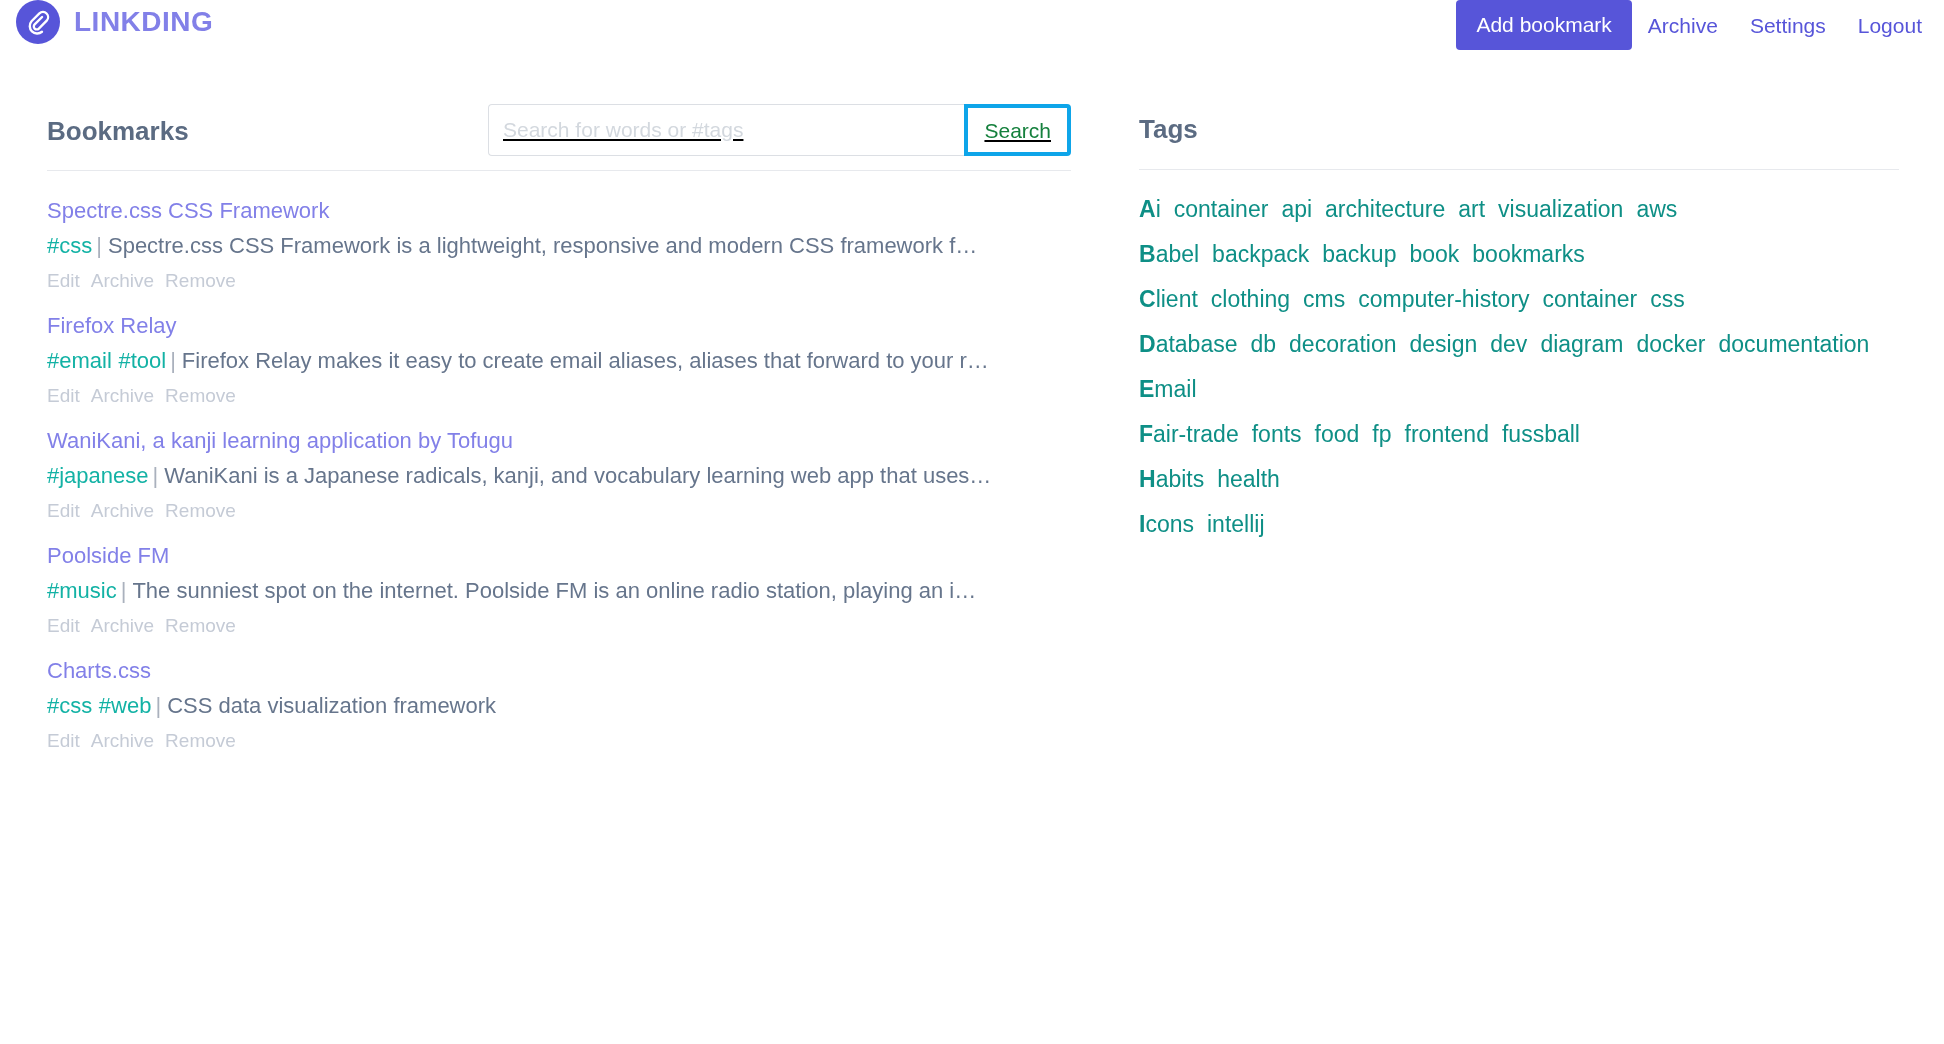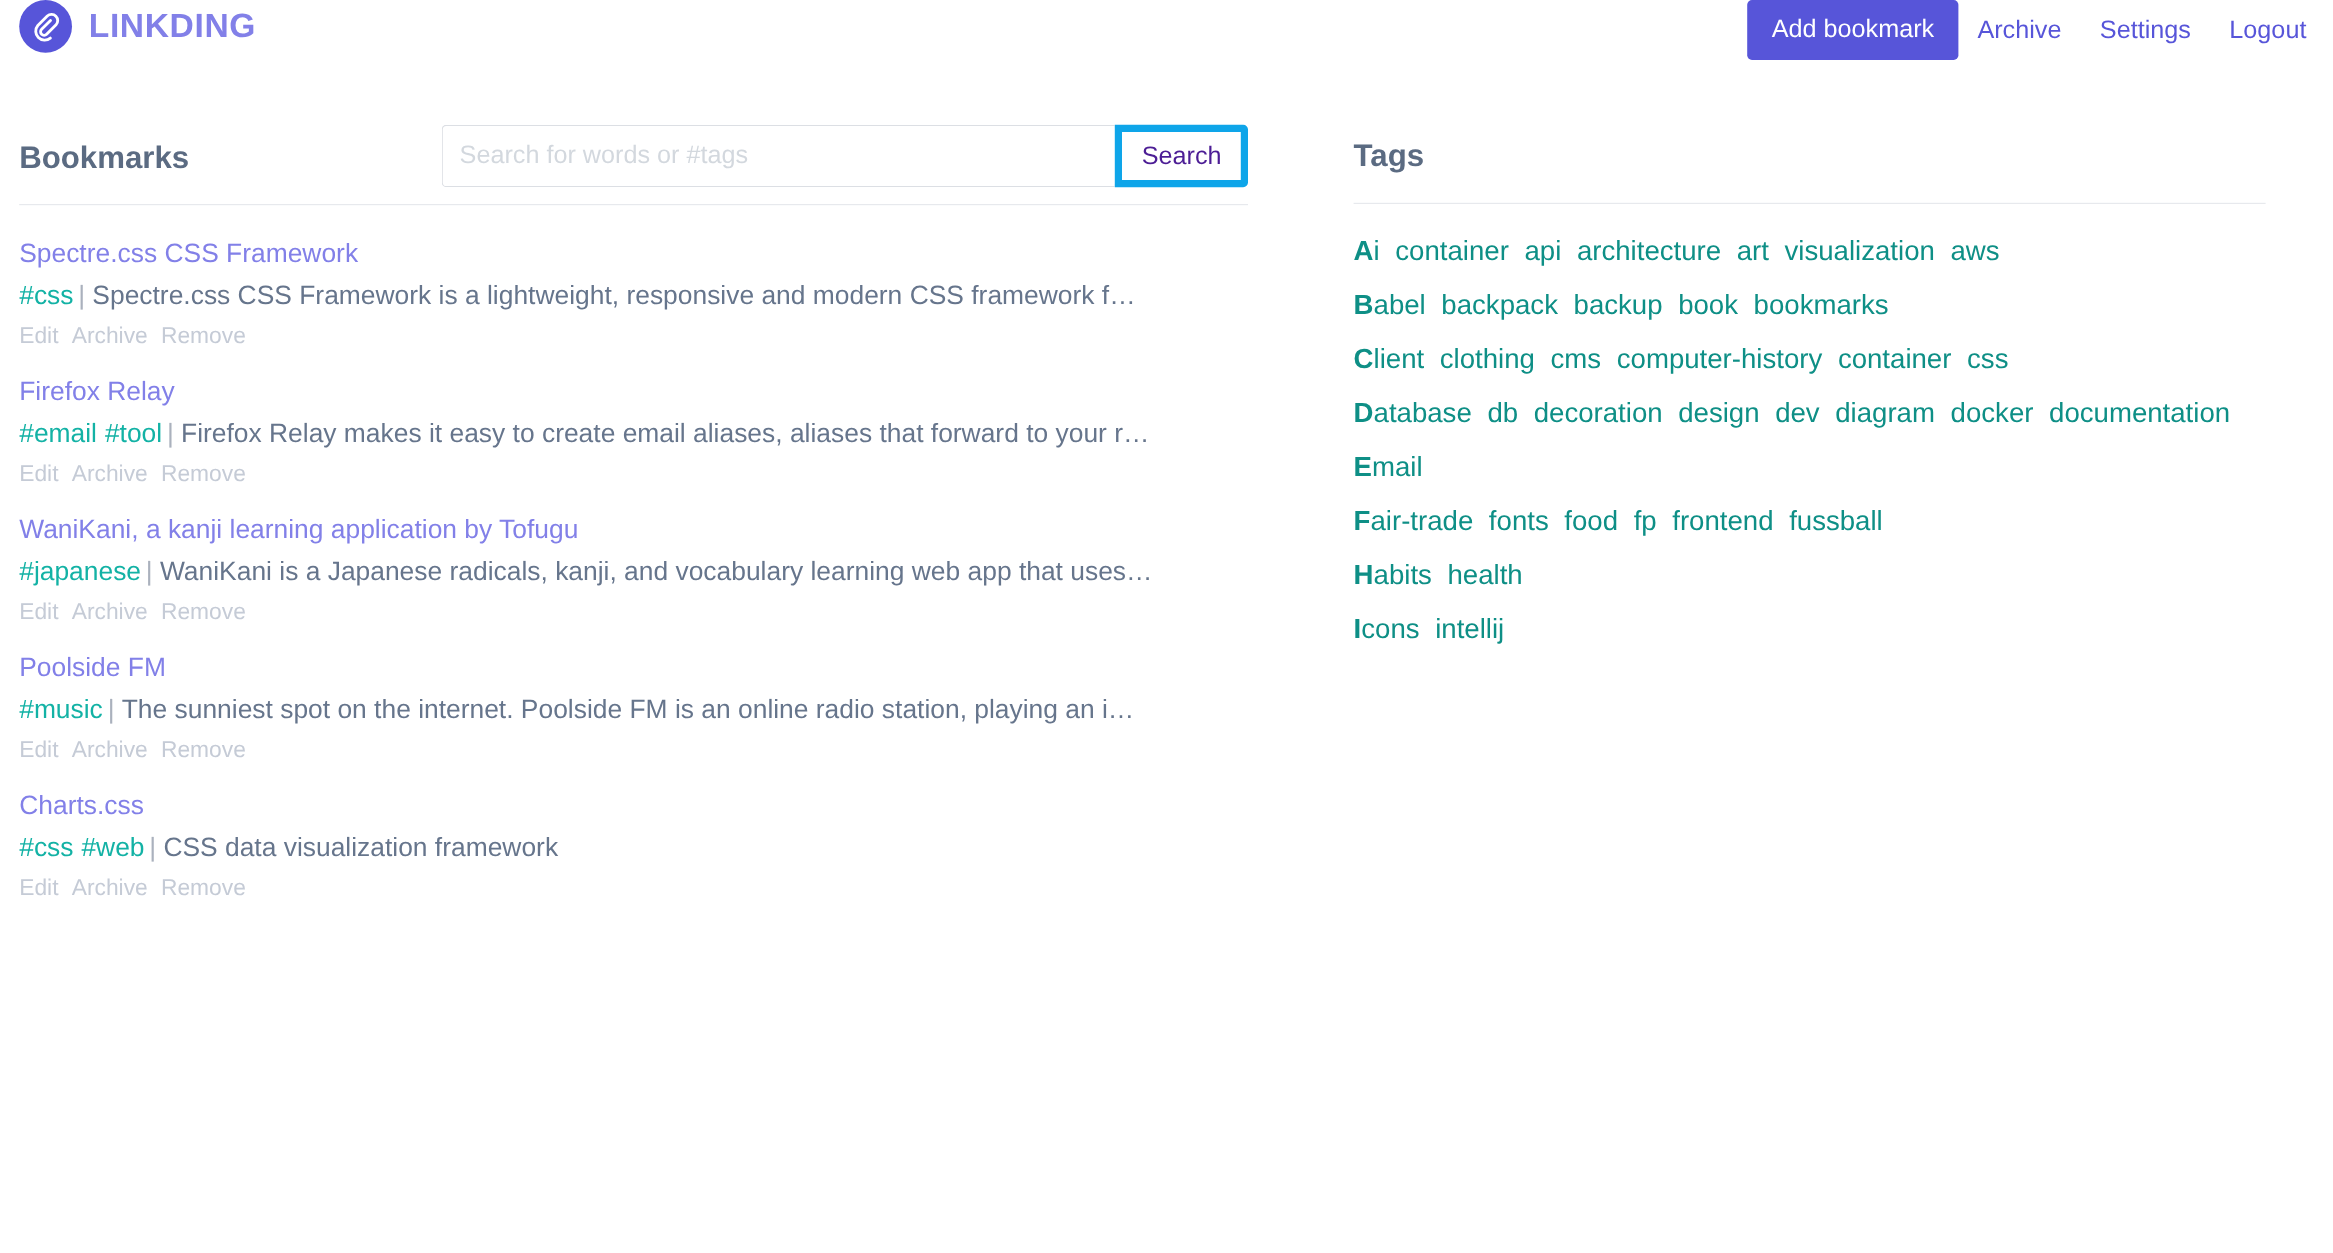"Bookmarks" .content { gap: 88px -> 68px; margin-left: none -> 31px }
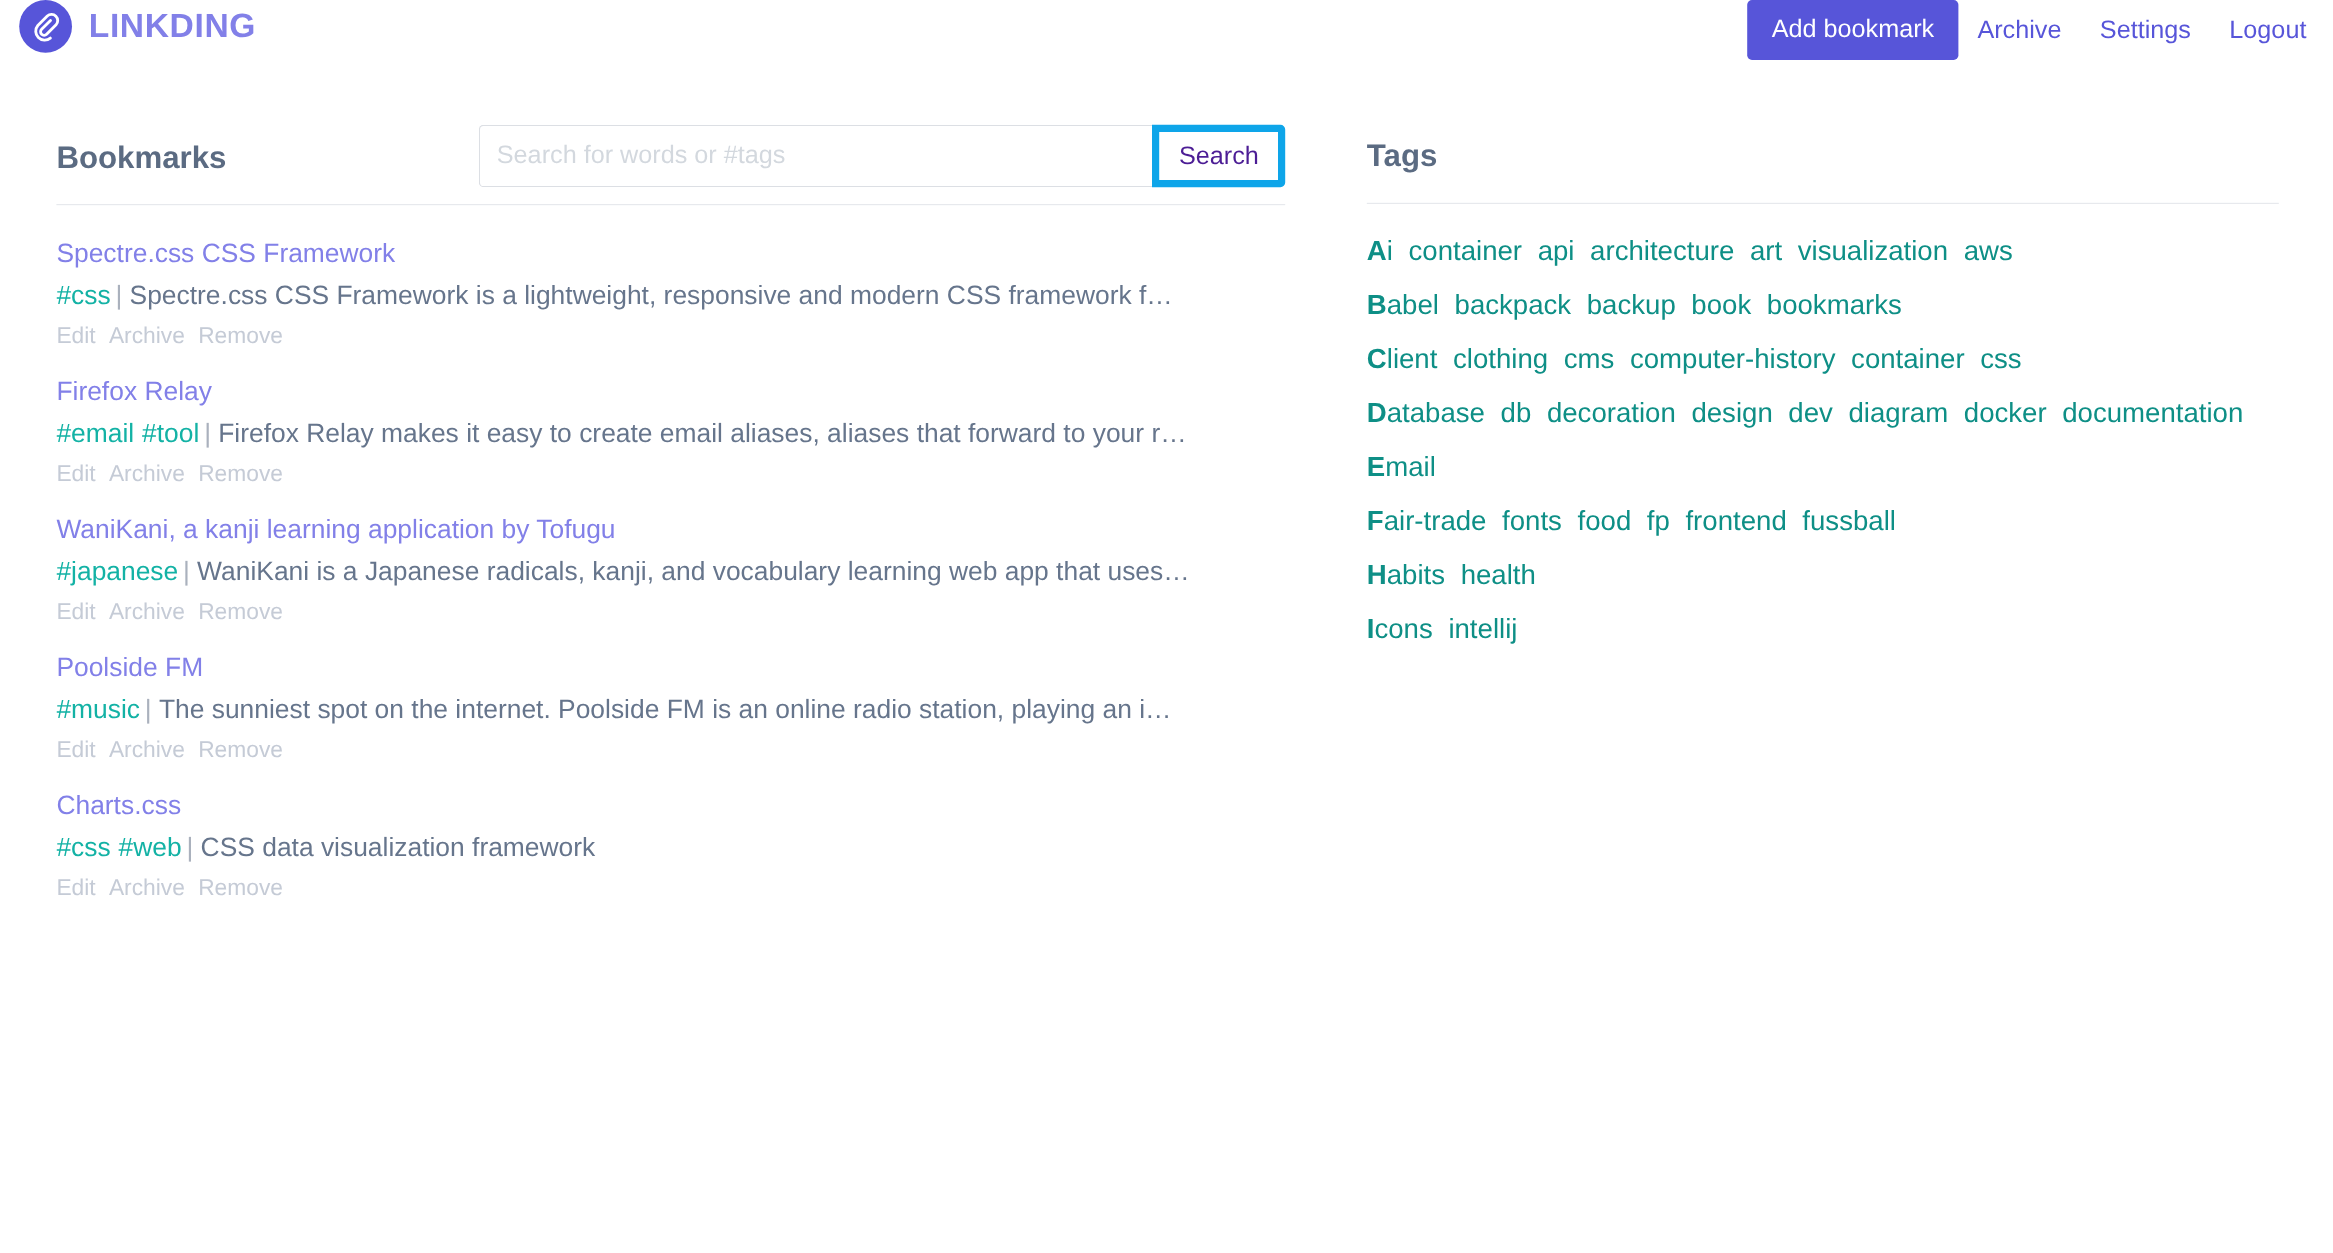"Search for words or #tags" .search-group { text-decoration: none -> underline; width: 672px -> 583px }
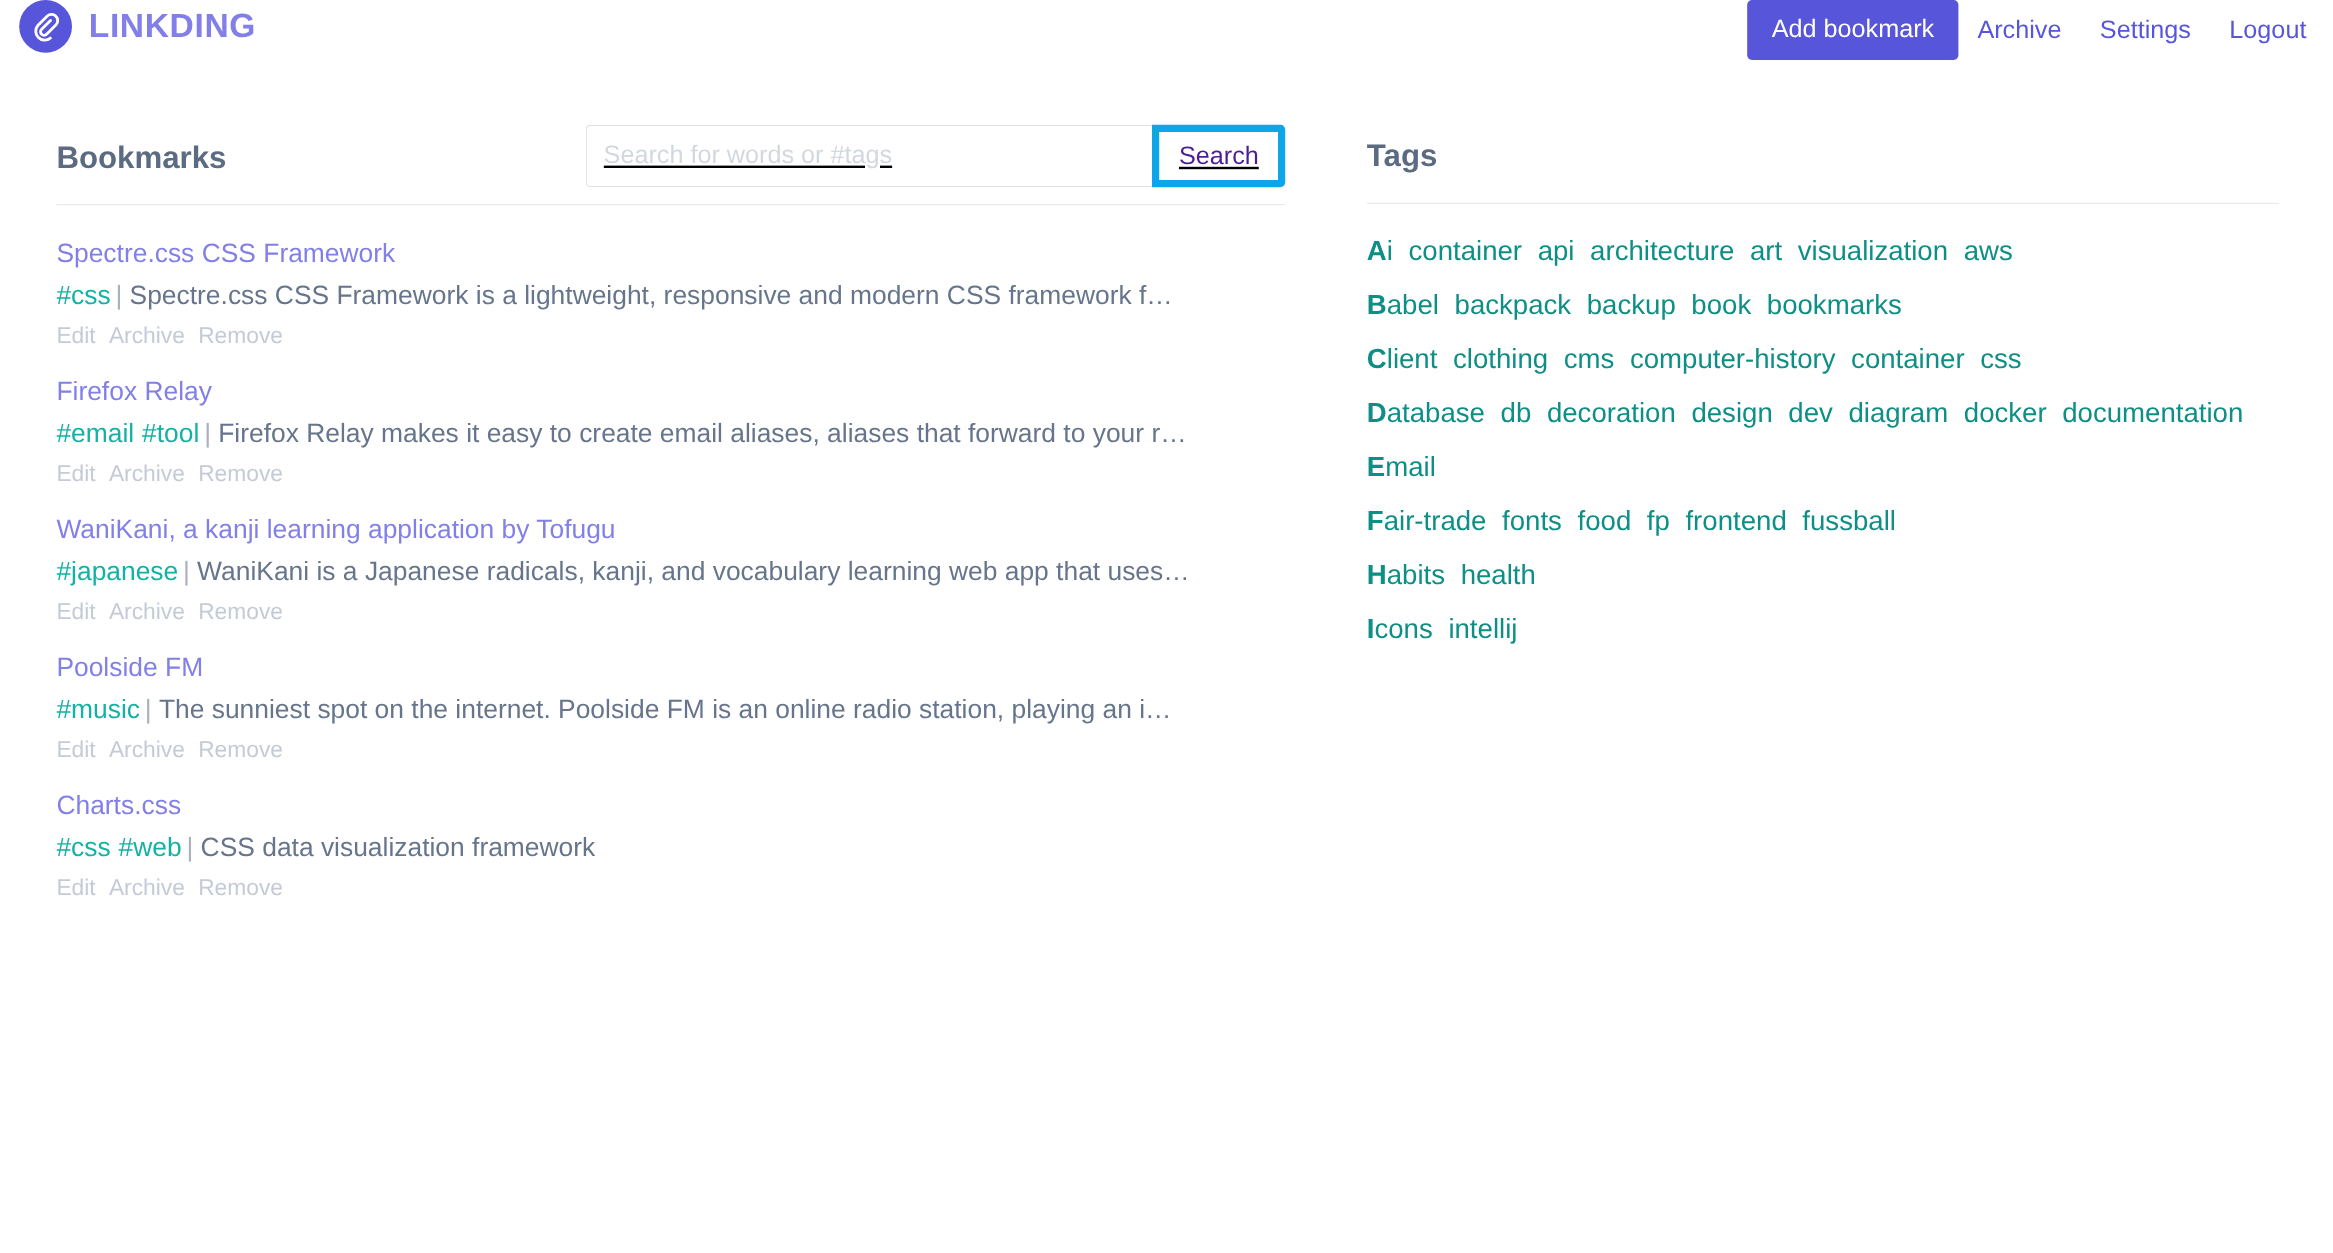"Search" .search-submit { border: 6px solid #0ea5e9 -> 4px solid #0ea5e9; color: #4c1d95 -> #15803d }
